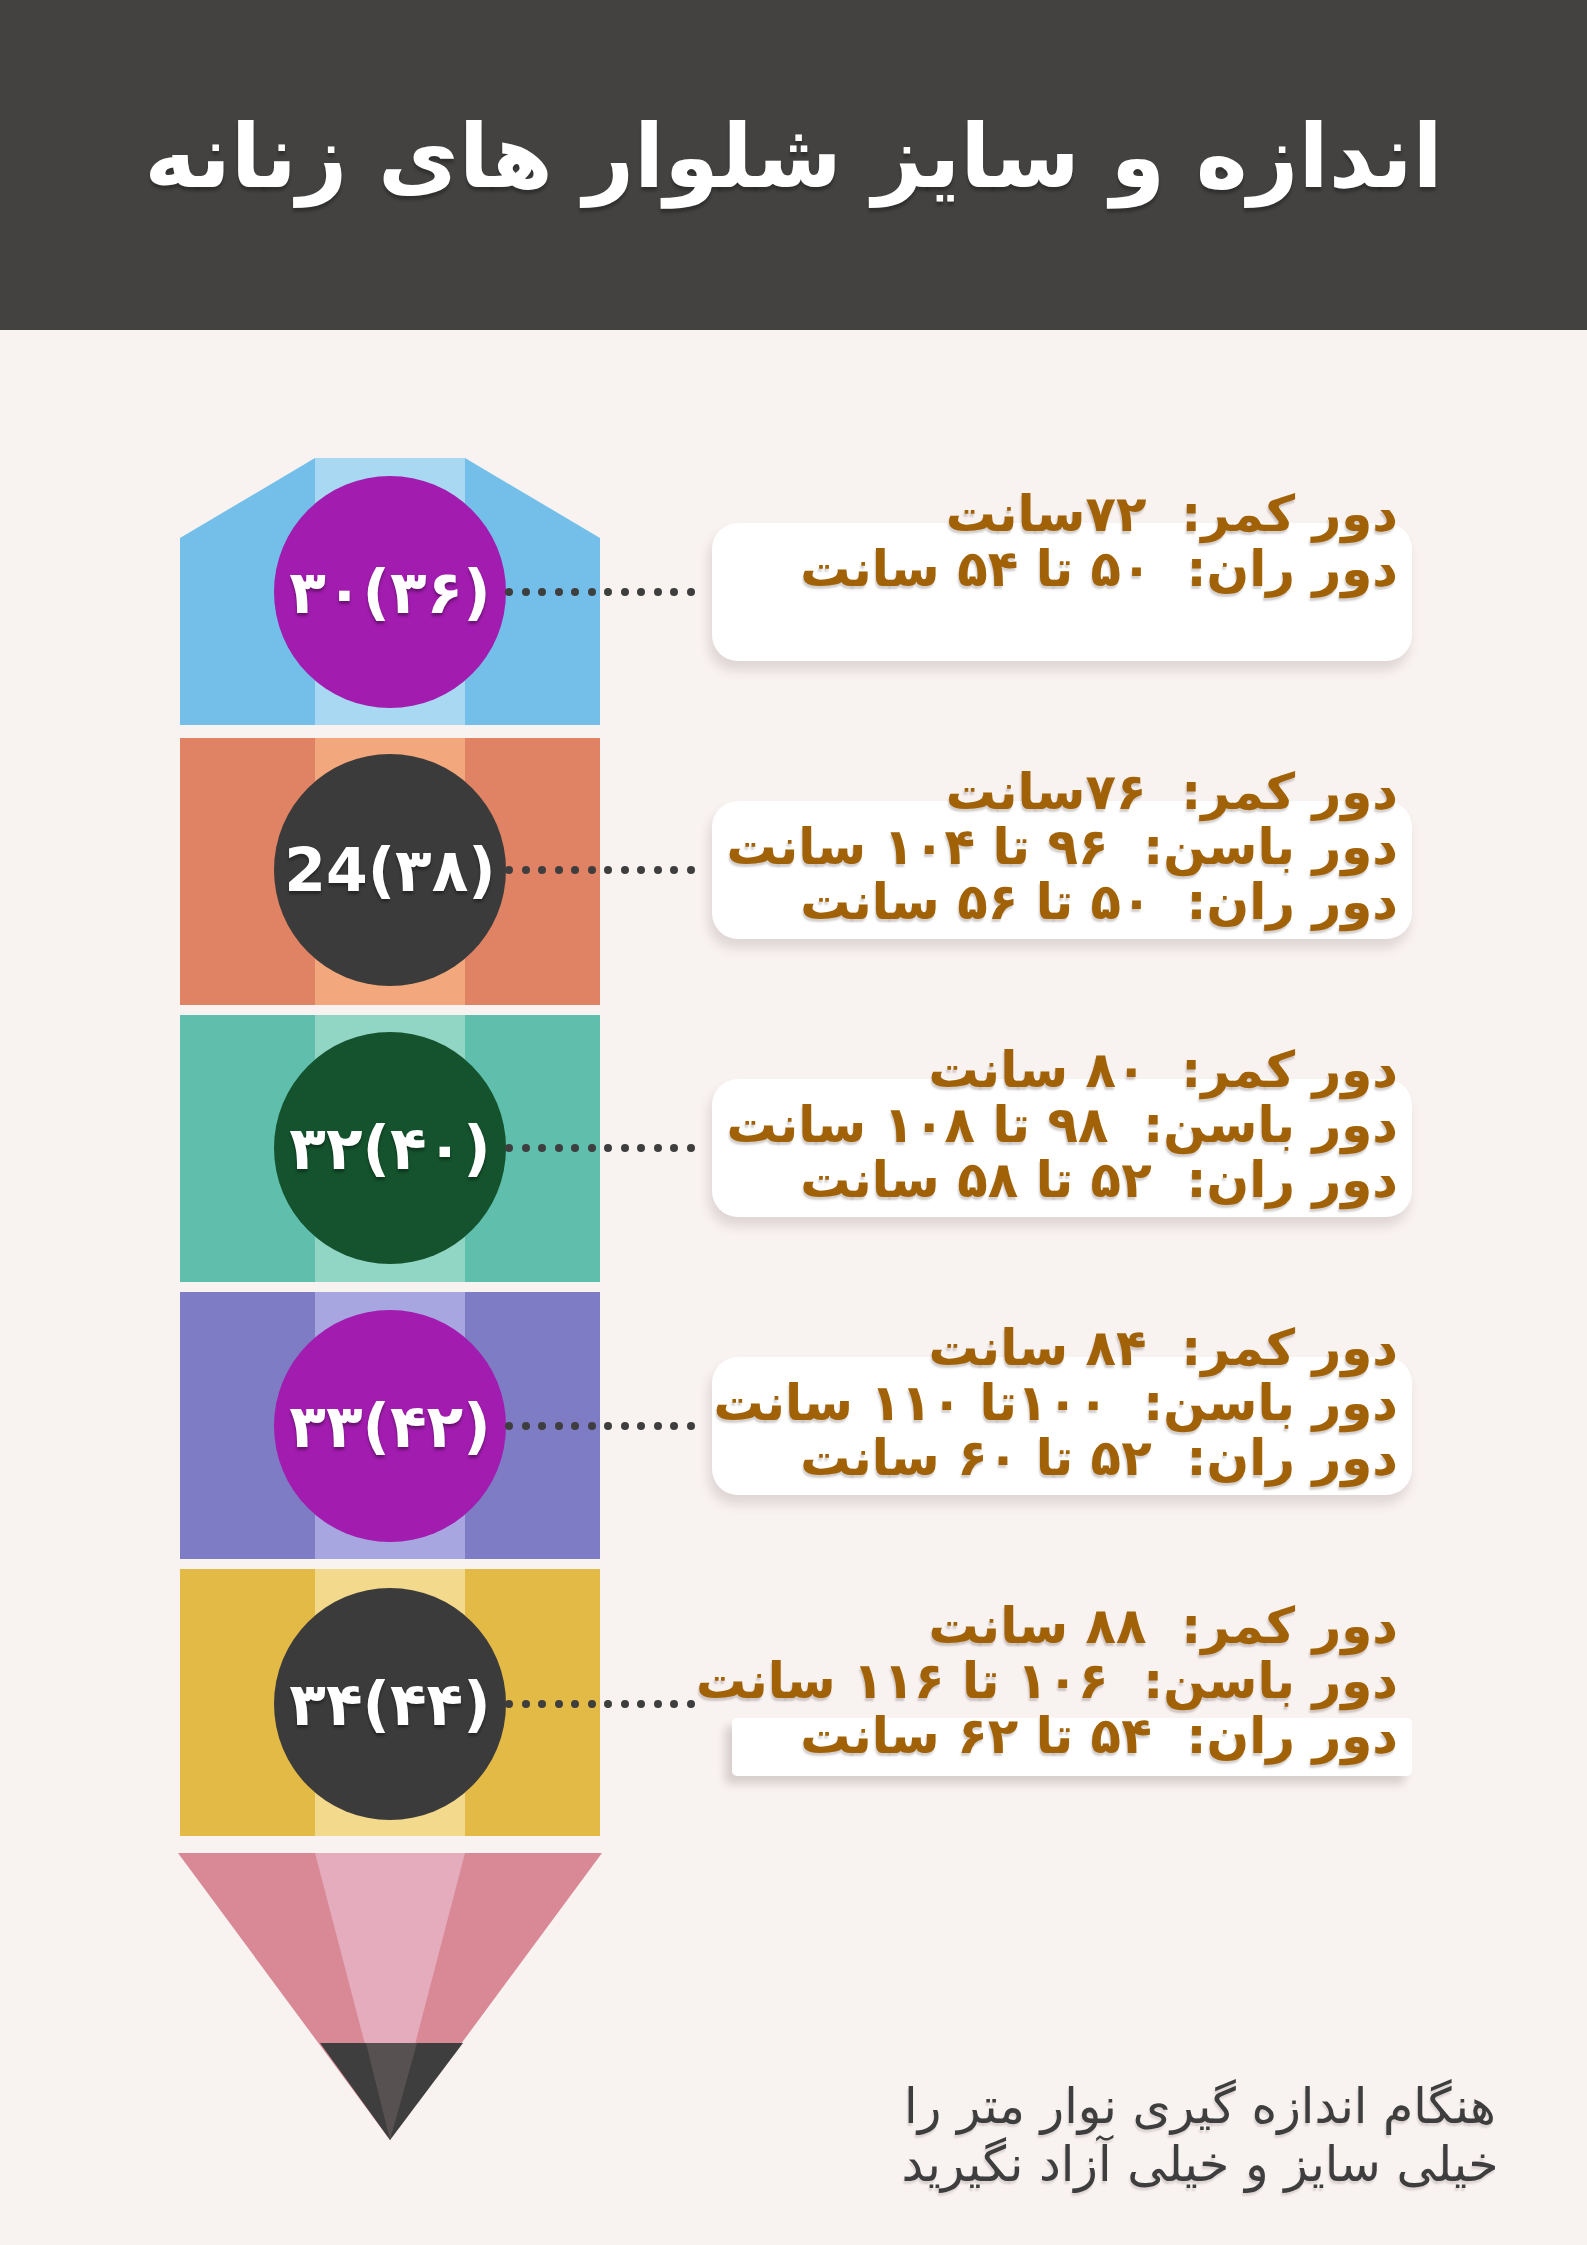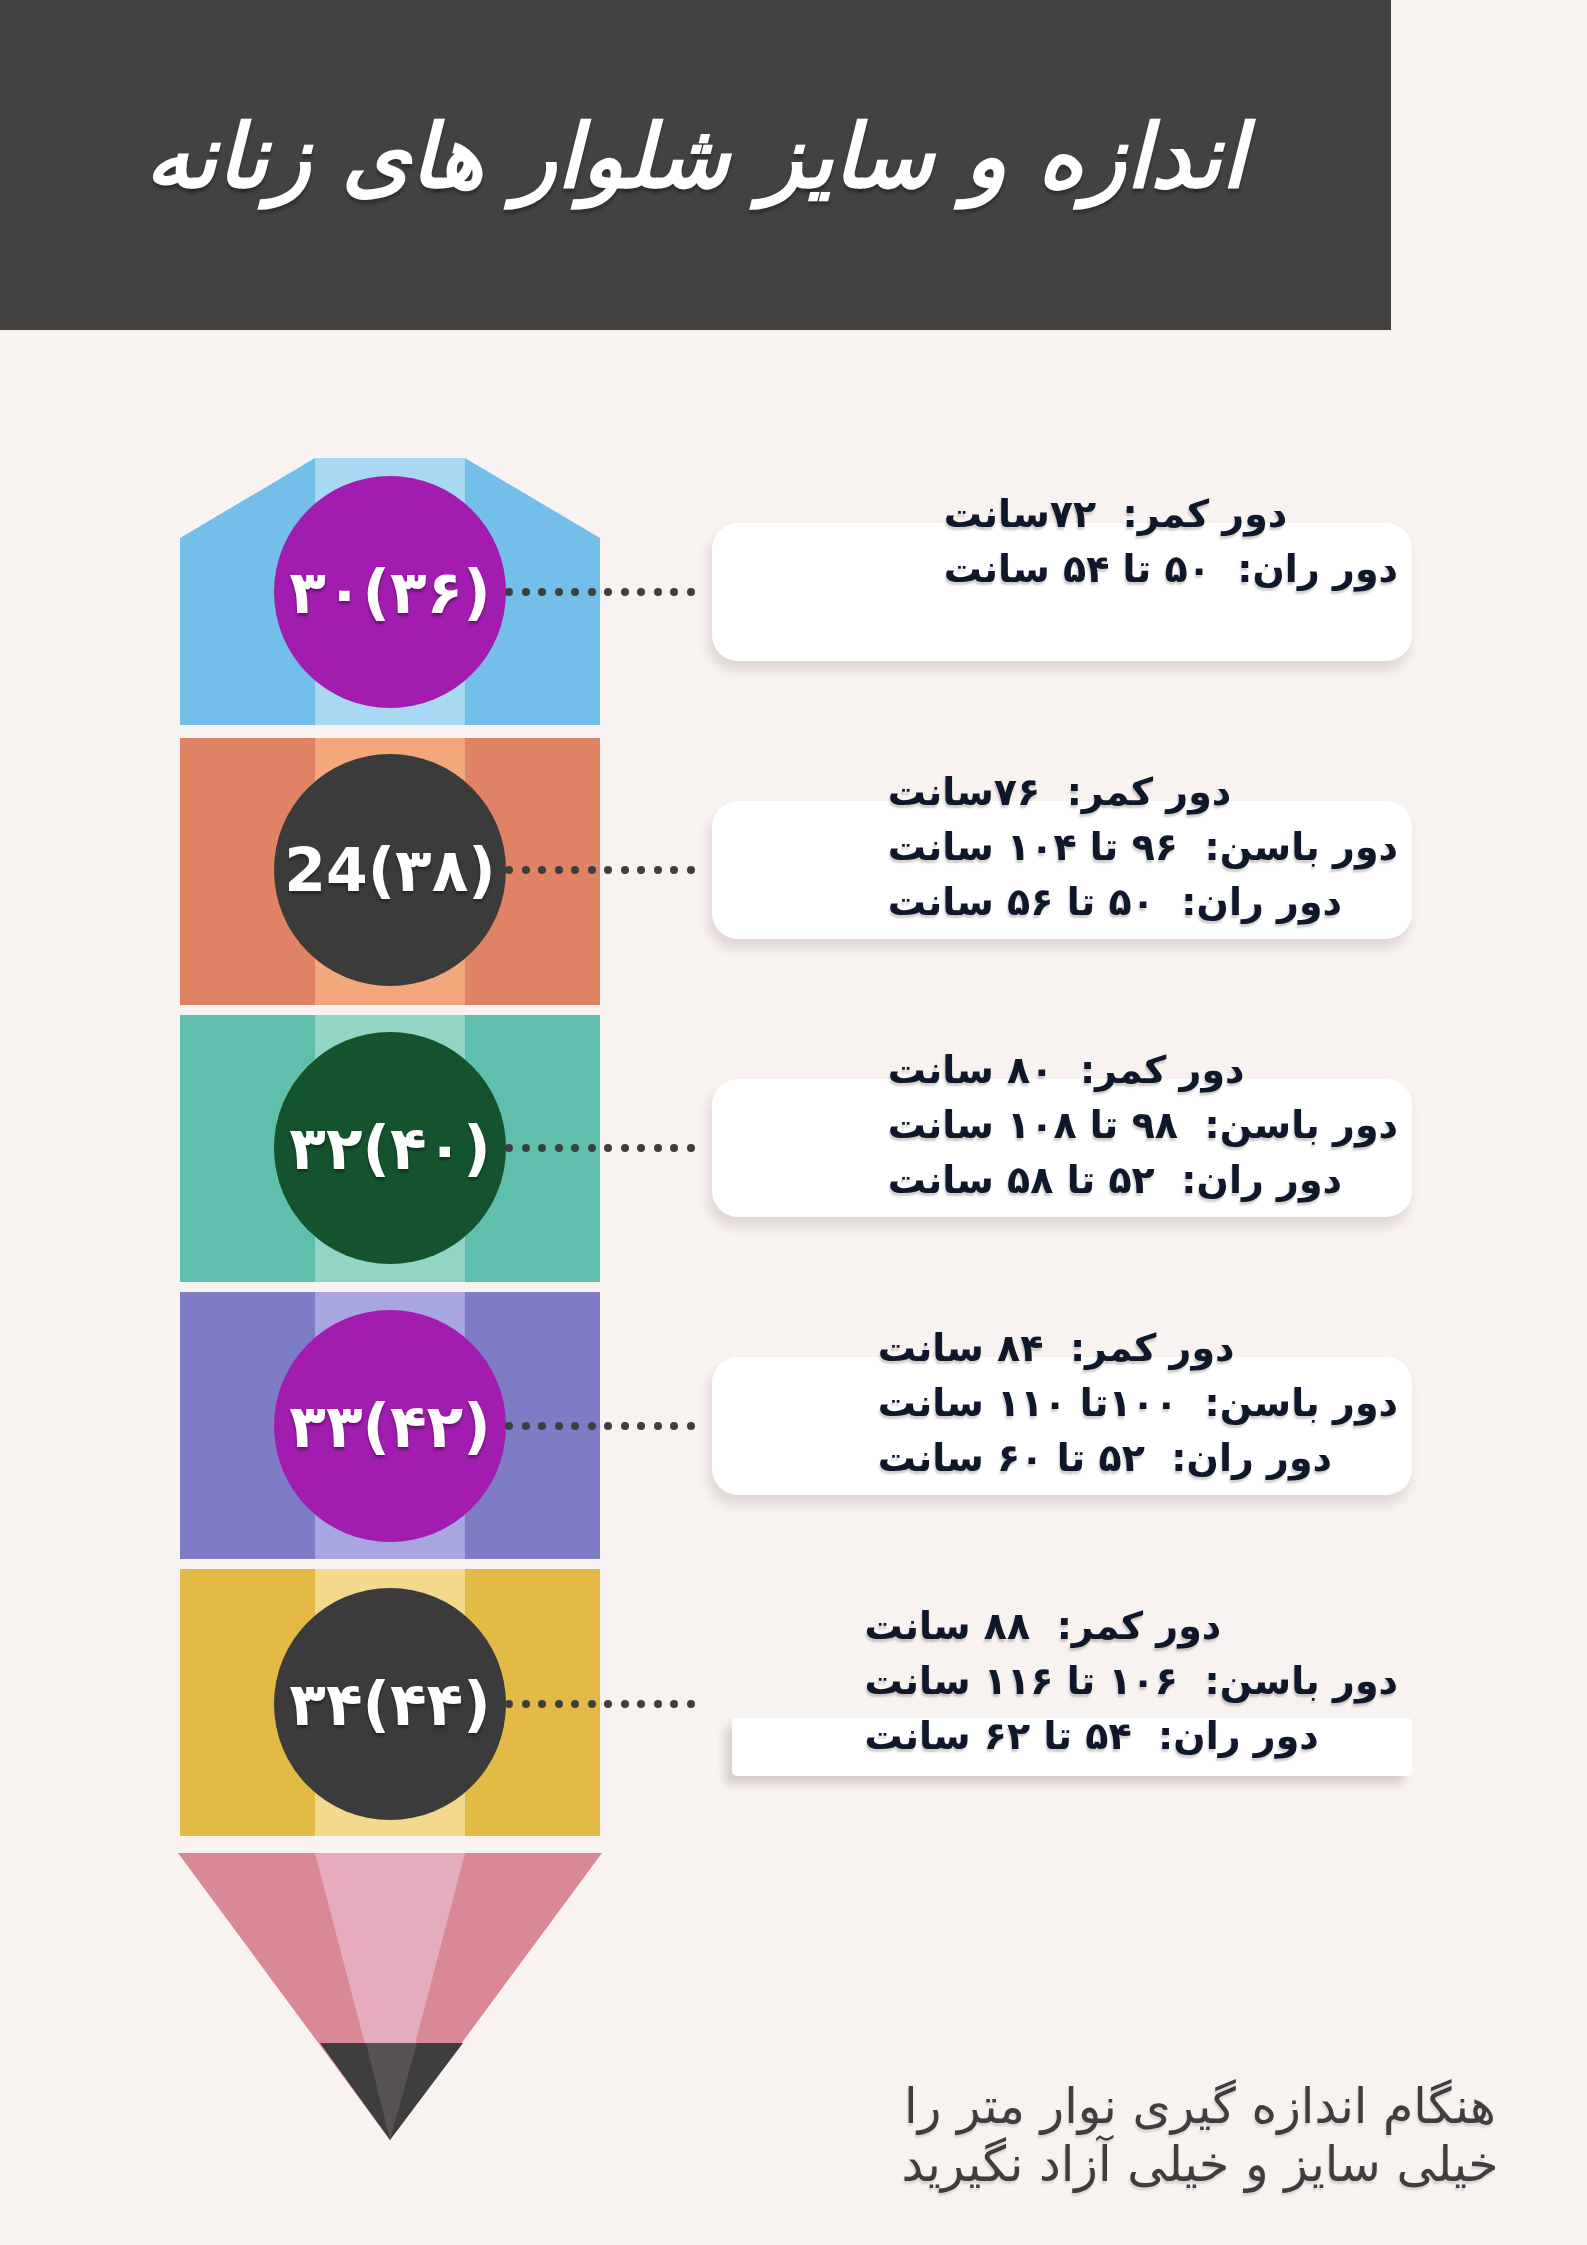"اندازه و سایز شلوار های" .header-bar { font-style: italic -> none; width: 1391px -> 1587px }
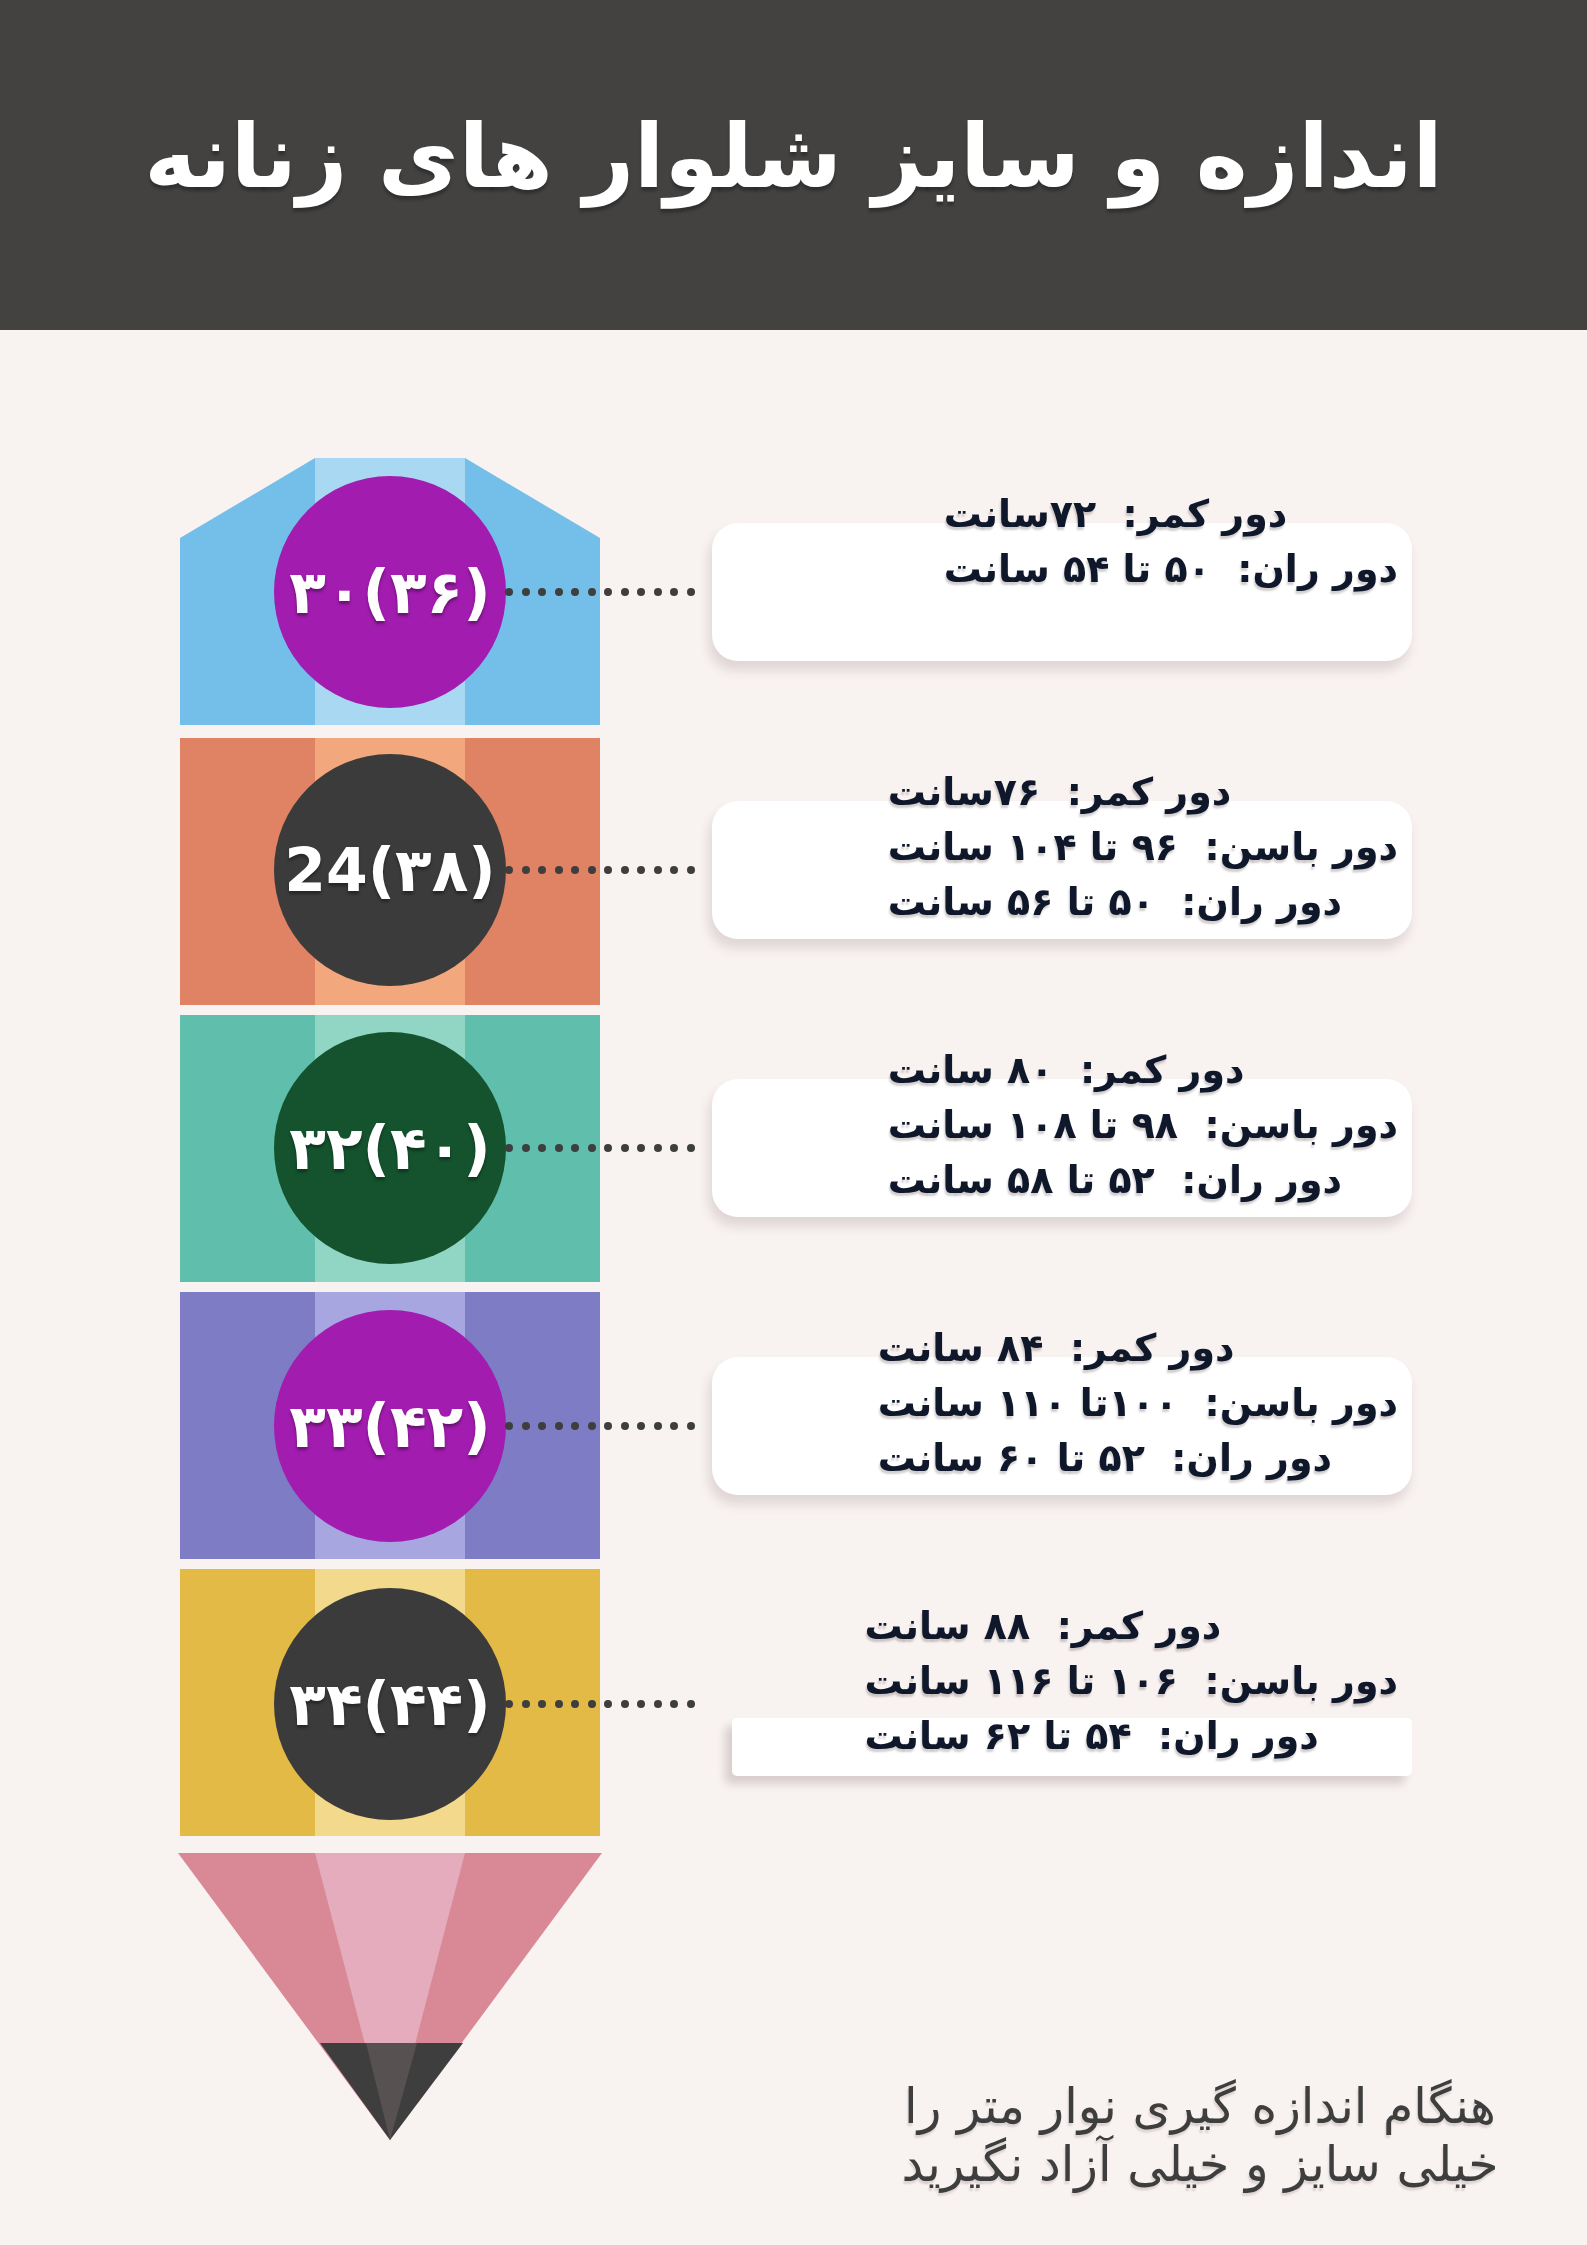"دور کمر: ۷۲سانت" .info-text { color: #0f172a -> #a16207; font-size: 38px -> 50px; text-align: left -> right }
